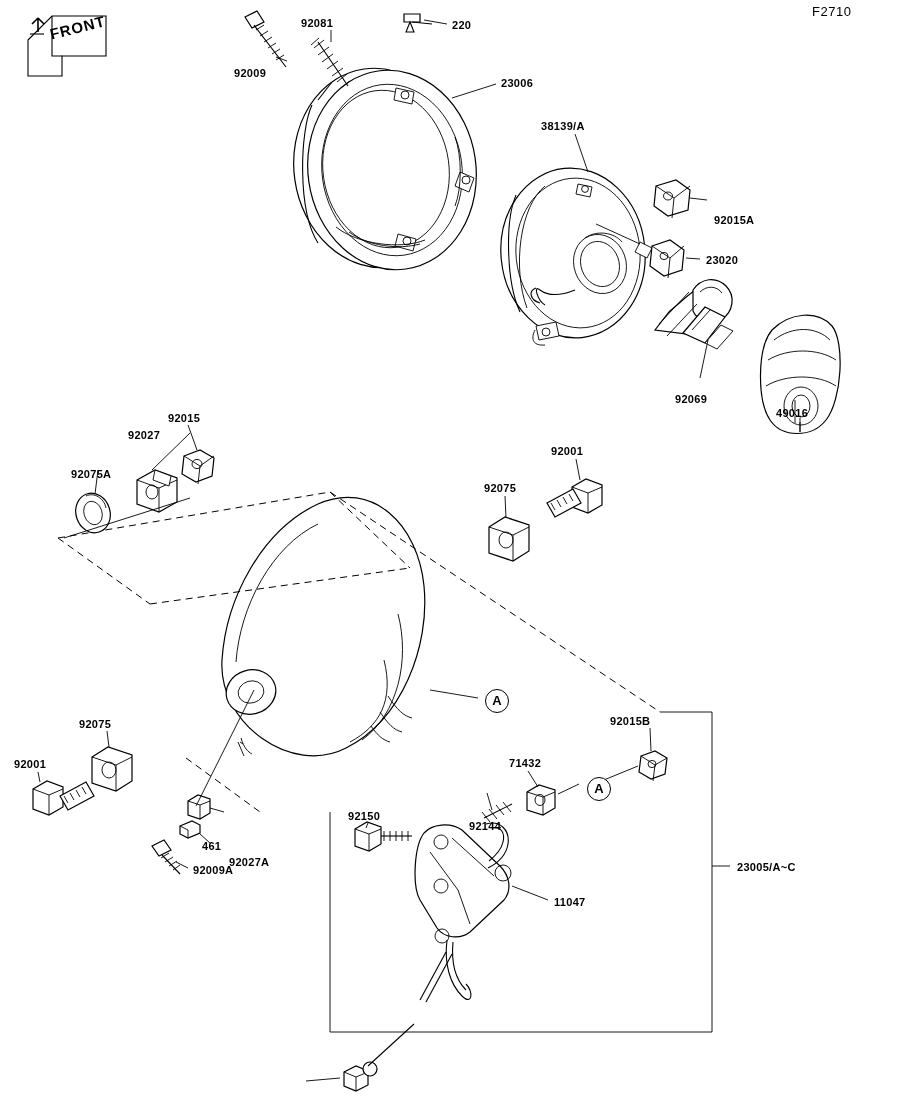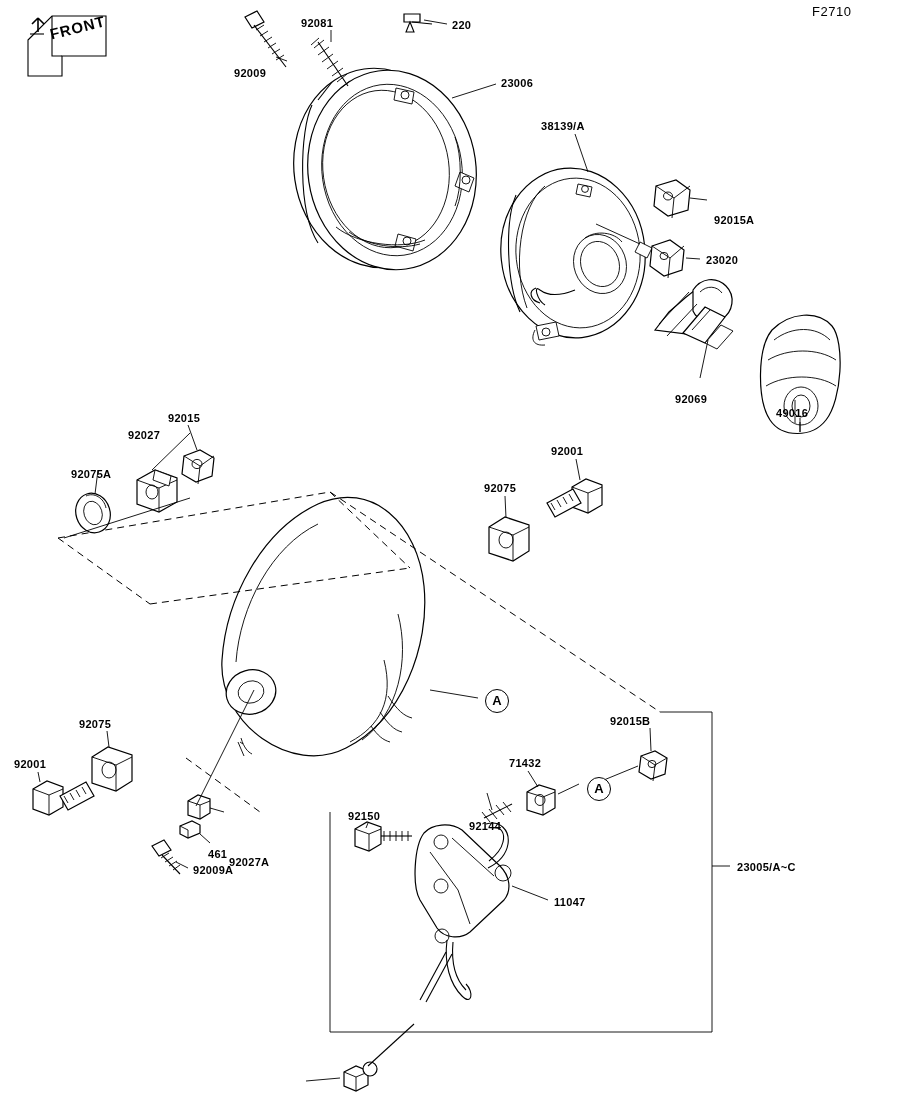"461" div.lbl { left: 208px -> 202px; margin-top: 8px -> none }
